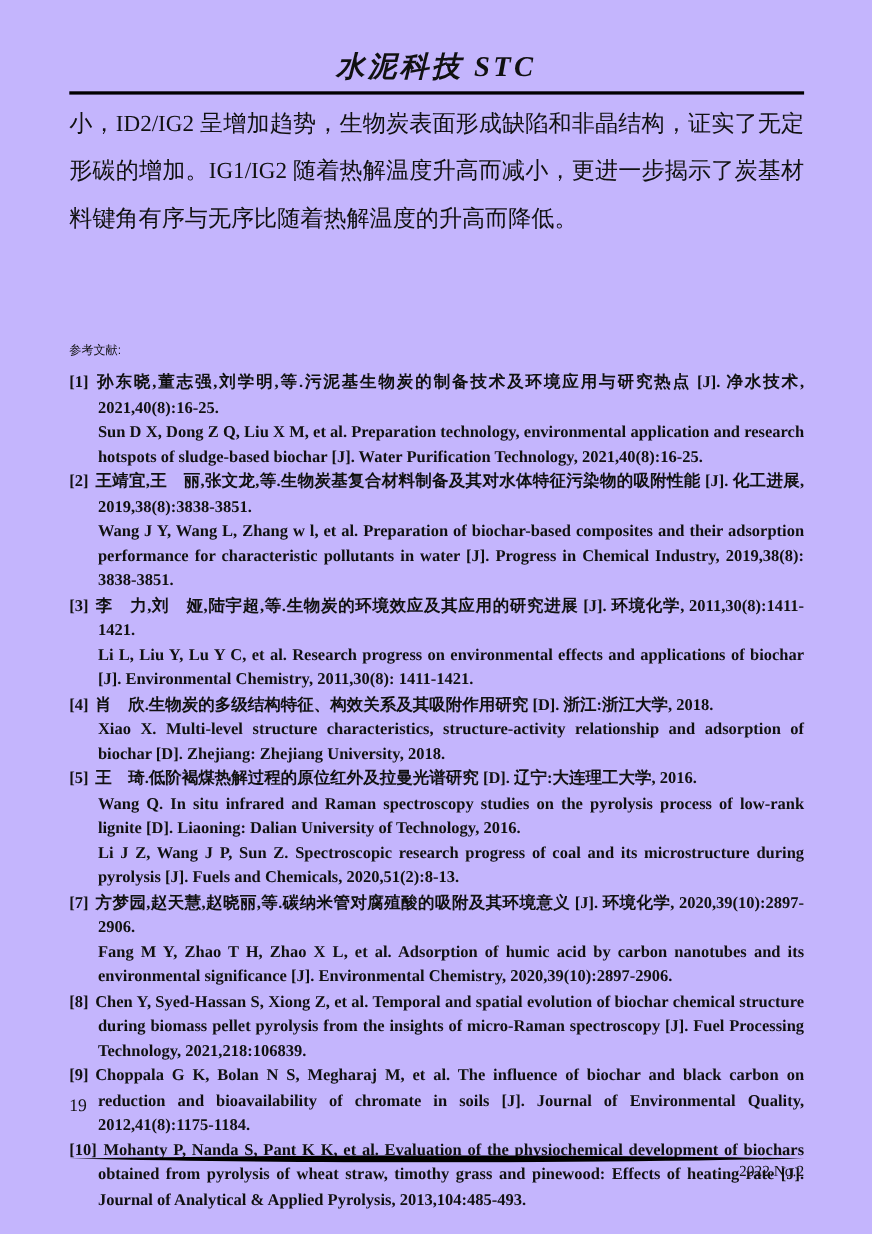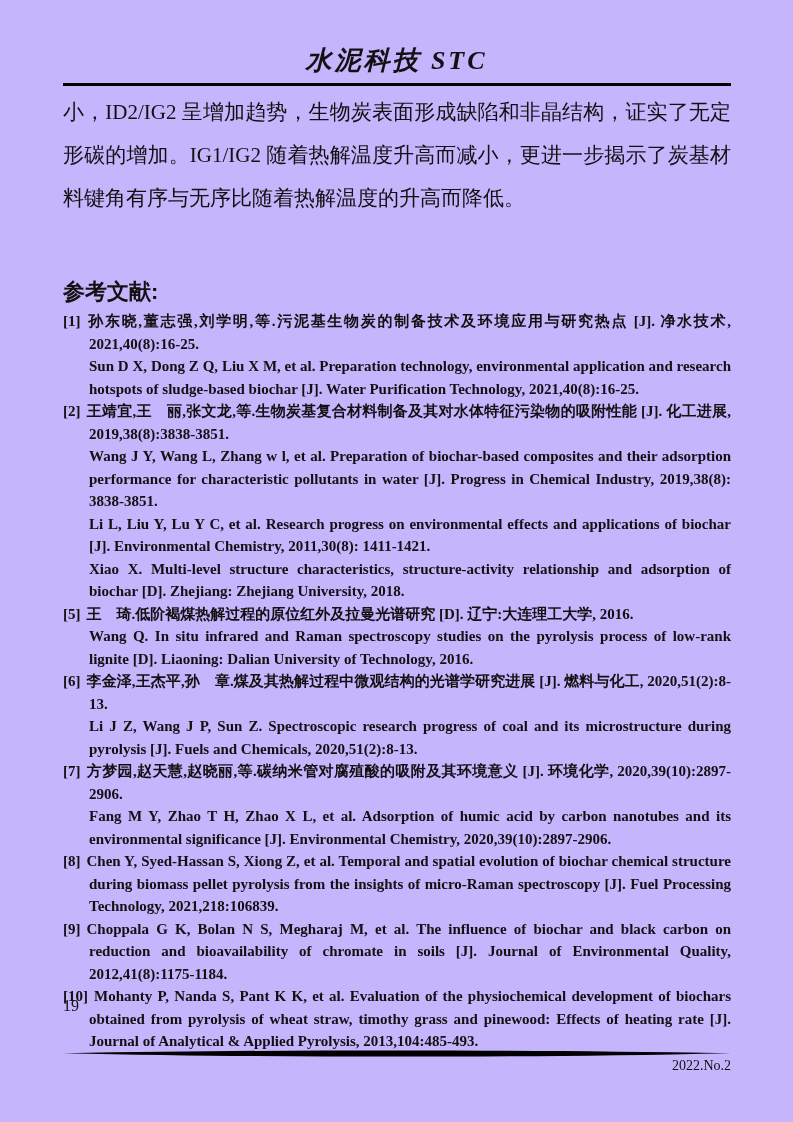"参考文献:" .refs-heading { font-size: 22px -> 11px; font-weight: bold -> normal; margin: 61px 62px 0 63px -> 88px 62px 0 63px }
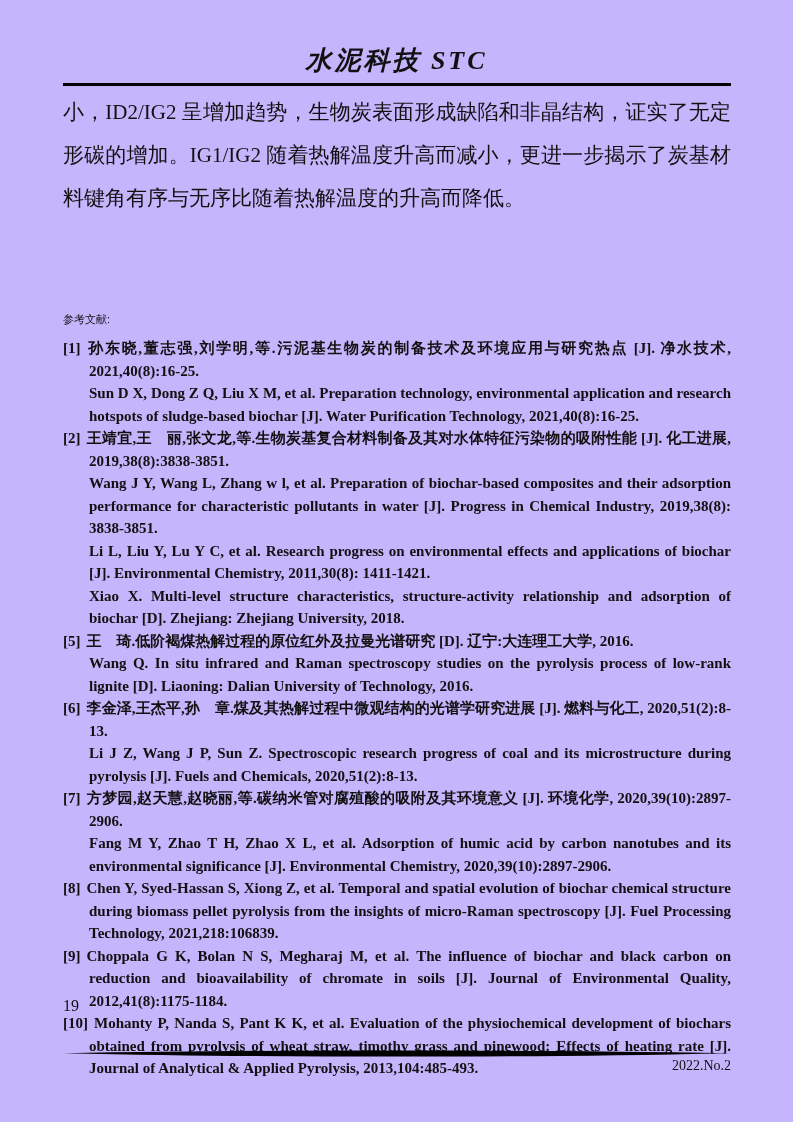"[3] 李 力,刘 娅,陆宇超,等.生物炭的环境效应及其应用的研究进展 [J]." p.hang { html: none -> <p><span>[3]</span><span>李 力,刘 娅,陆宇超,等.生物炭的环境效应及其应用的研究进展 [J]. 环境化学, 2011,30(8):1411-1421.</span></p> }
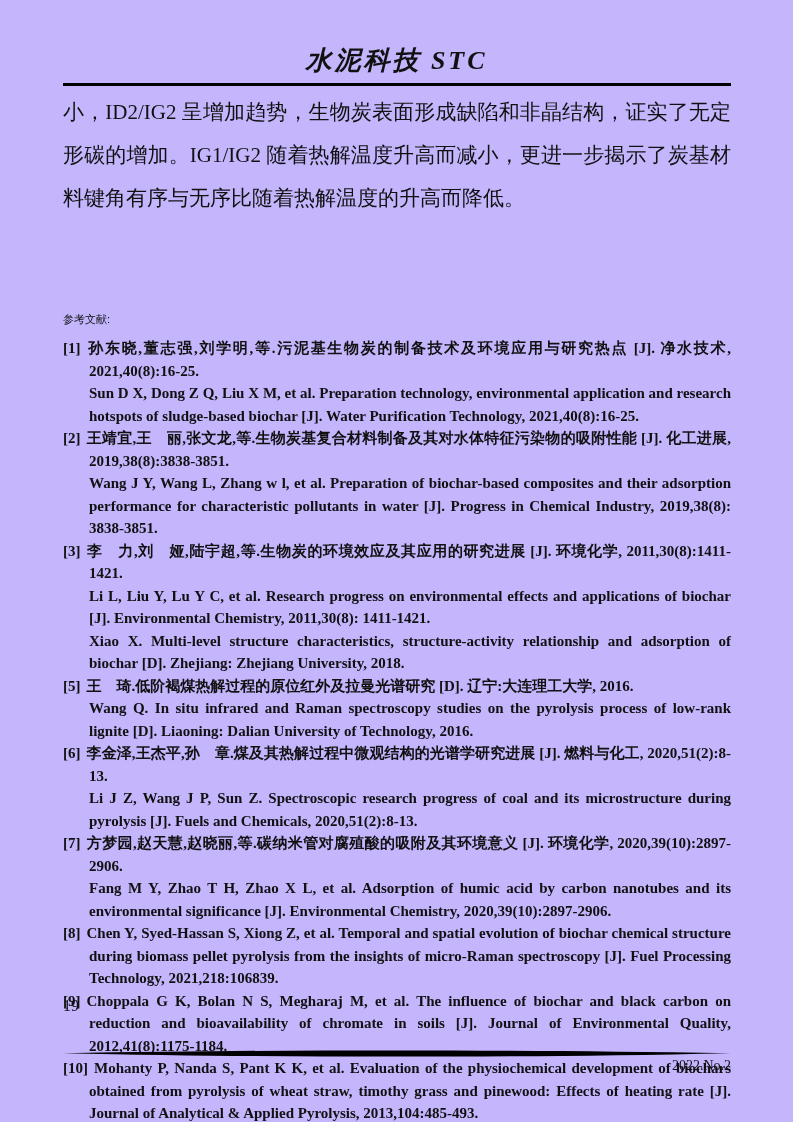"[4] 肖 欣.生物炭的多级结构特征、构效关系及其吸附作用研究 [D]." p.hang { html: none -> <p><span>[4]</span><span>肖 欣.生物炭的多级结构特征、构效关系及其吸附作用研究 [D]. 浙江:浙江大学, 2018.</span></p> }
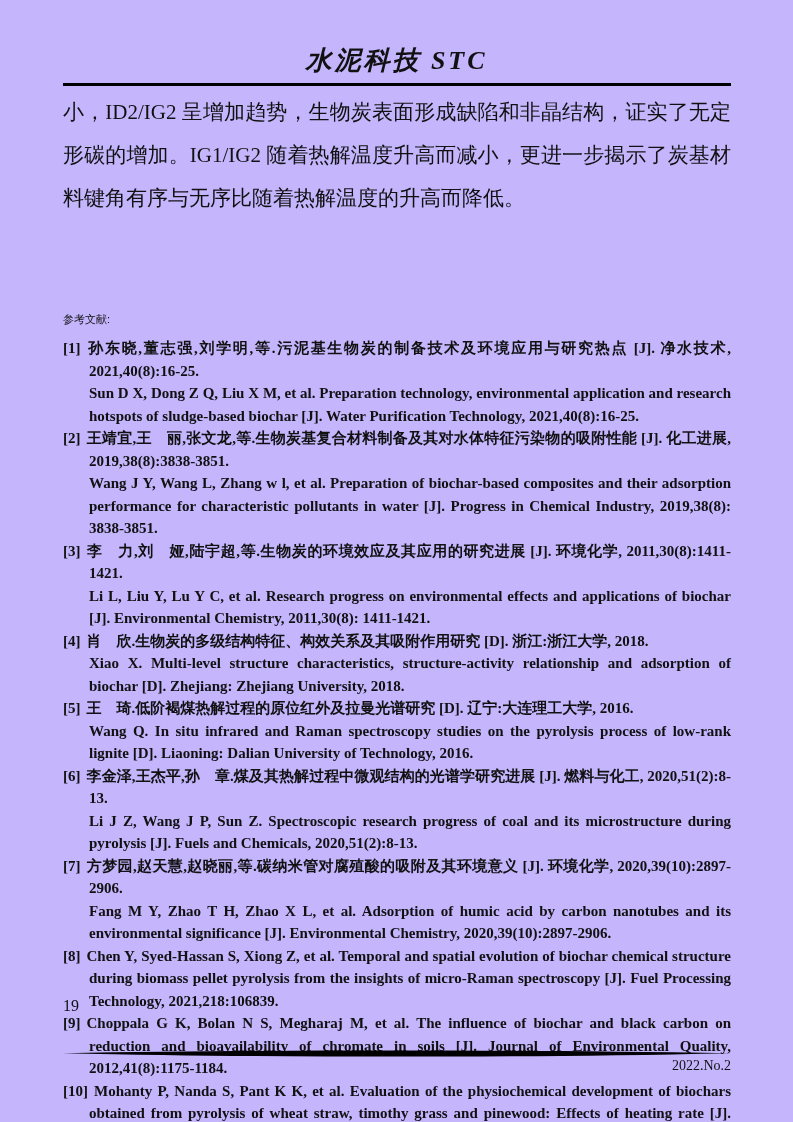"[6] 李金泽,王杰平,孙 章.煤及其热解过程中微观结构的光谱学研究进展" p.hang { html: <p><span>[6]</span><span>李金泽,王杰平,孙 章.煤及其热解过程中微观结构的光谱学研究进展 [J]. 燃料与化工, 2020,51(2):8-13.</span></p> -> none }
